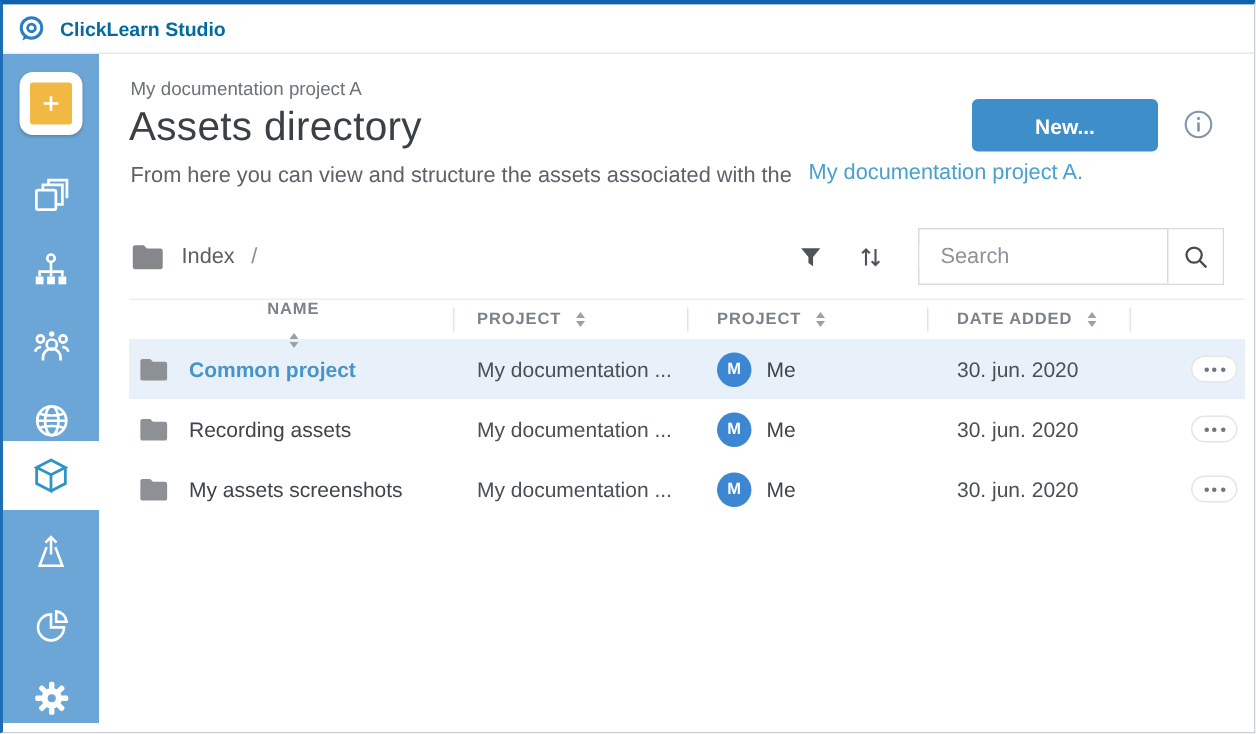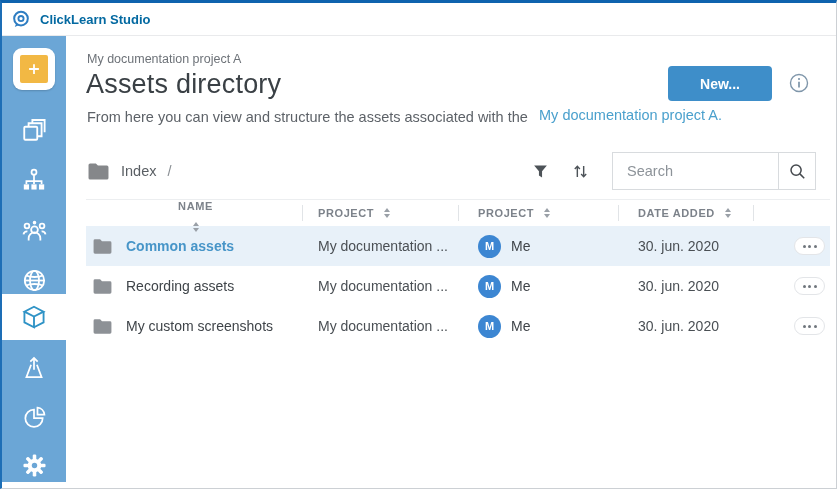"New..." .new-button { width: 104px -> 124px }
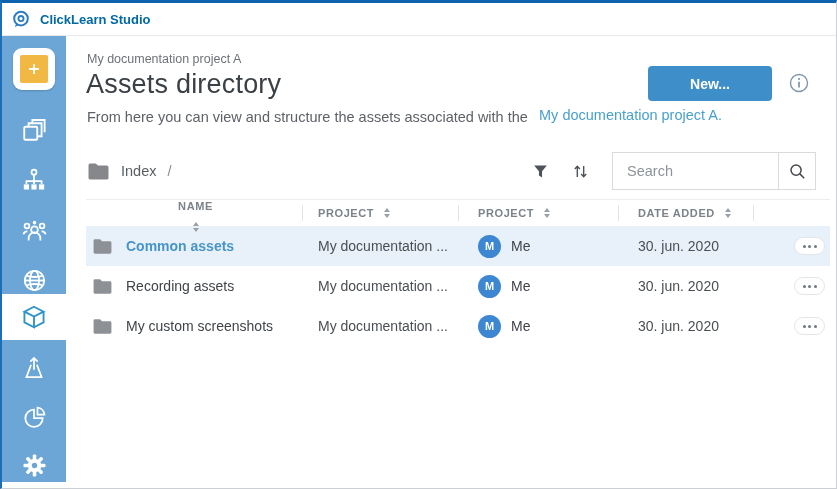"Common assets" span.row-name { text: assets -> project }
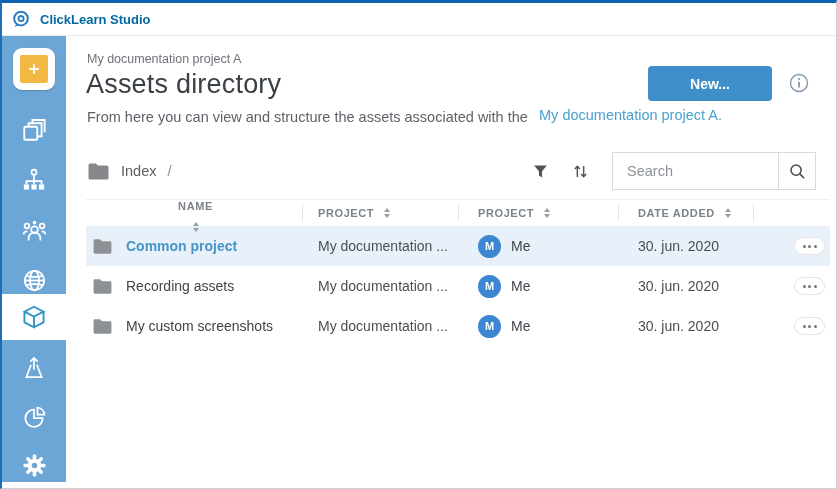"My custom screenshots" span.row-name { text: custom -> assets }
